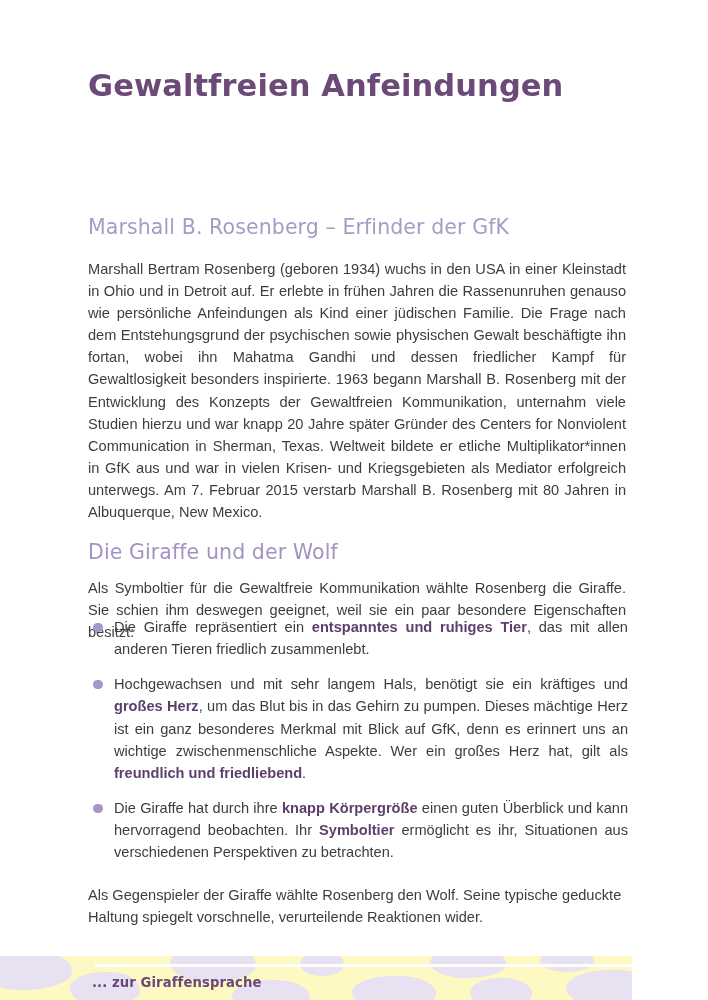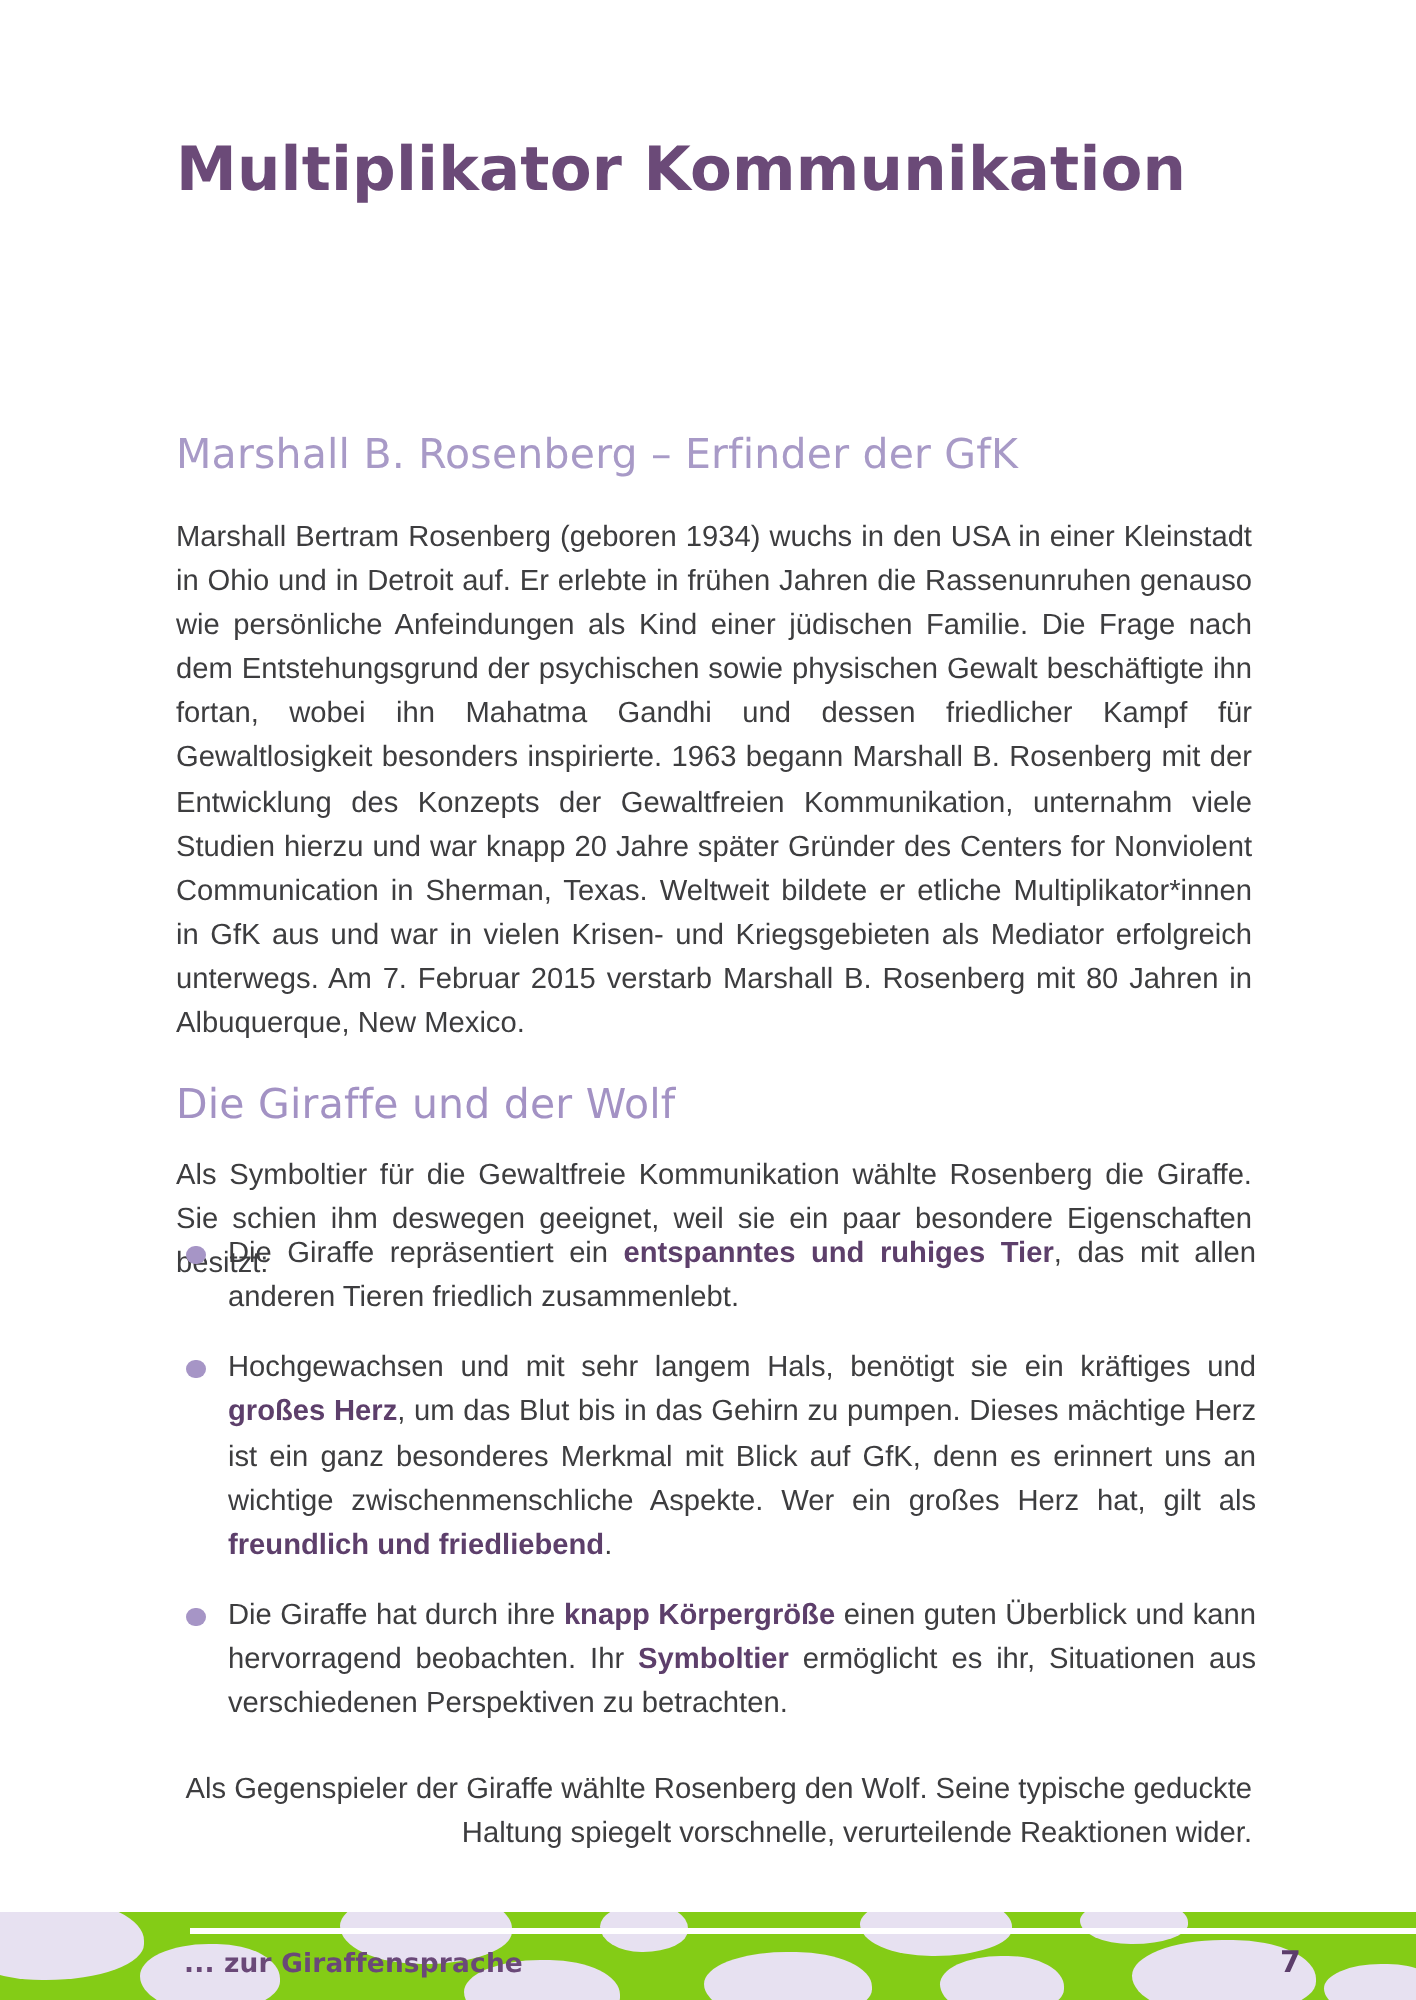"Multiplikator Kommunikation" span.l2 { text: Multiplikator Kommunikation -> Gewaltfreien Anfeindungen }
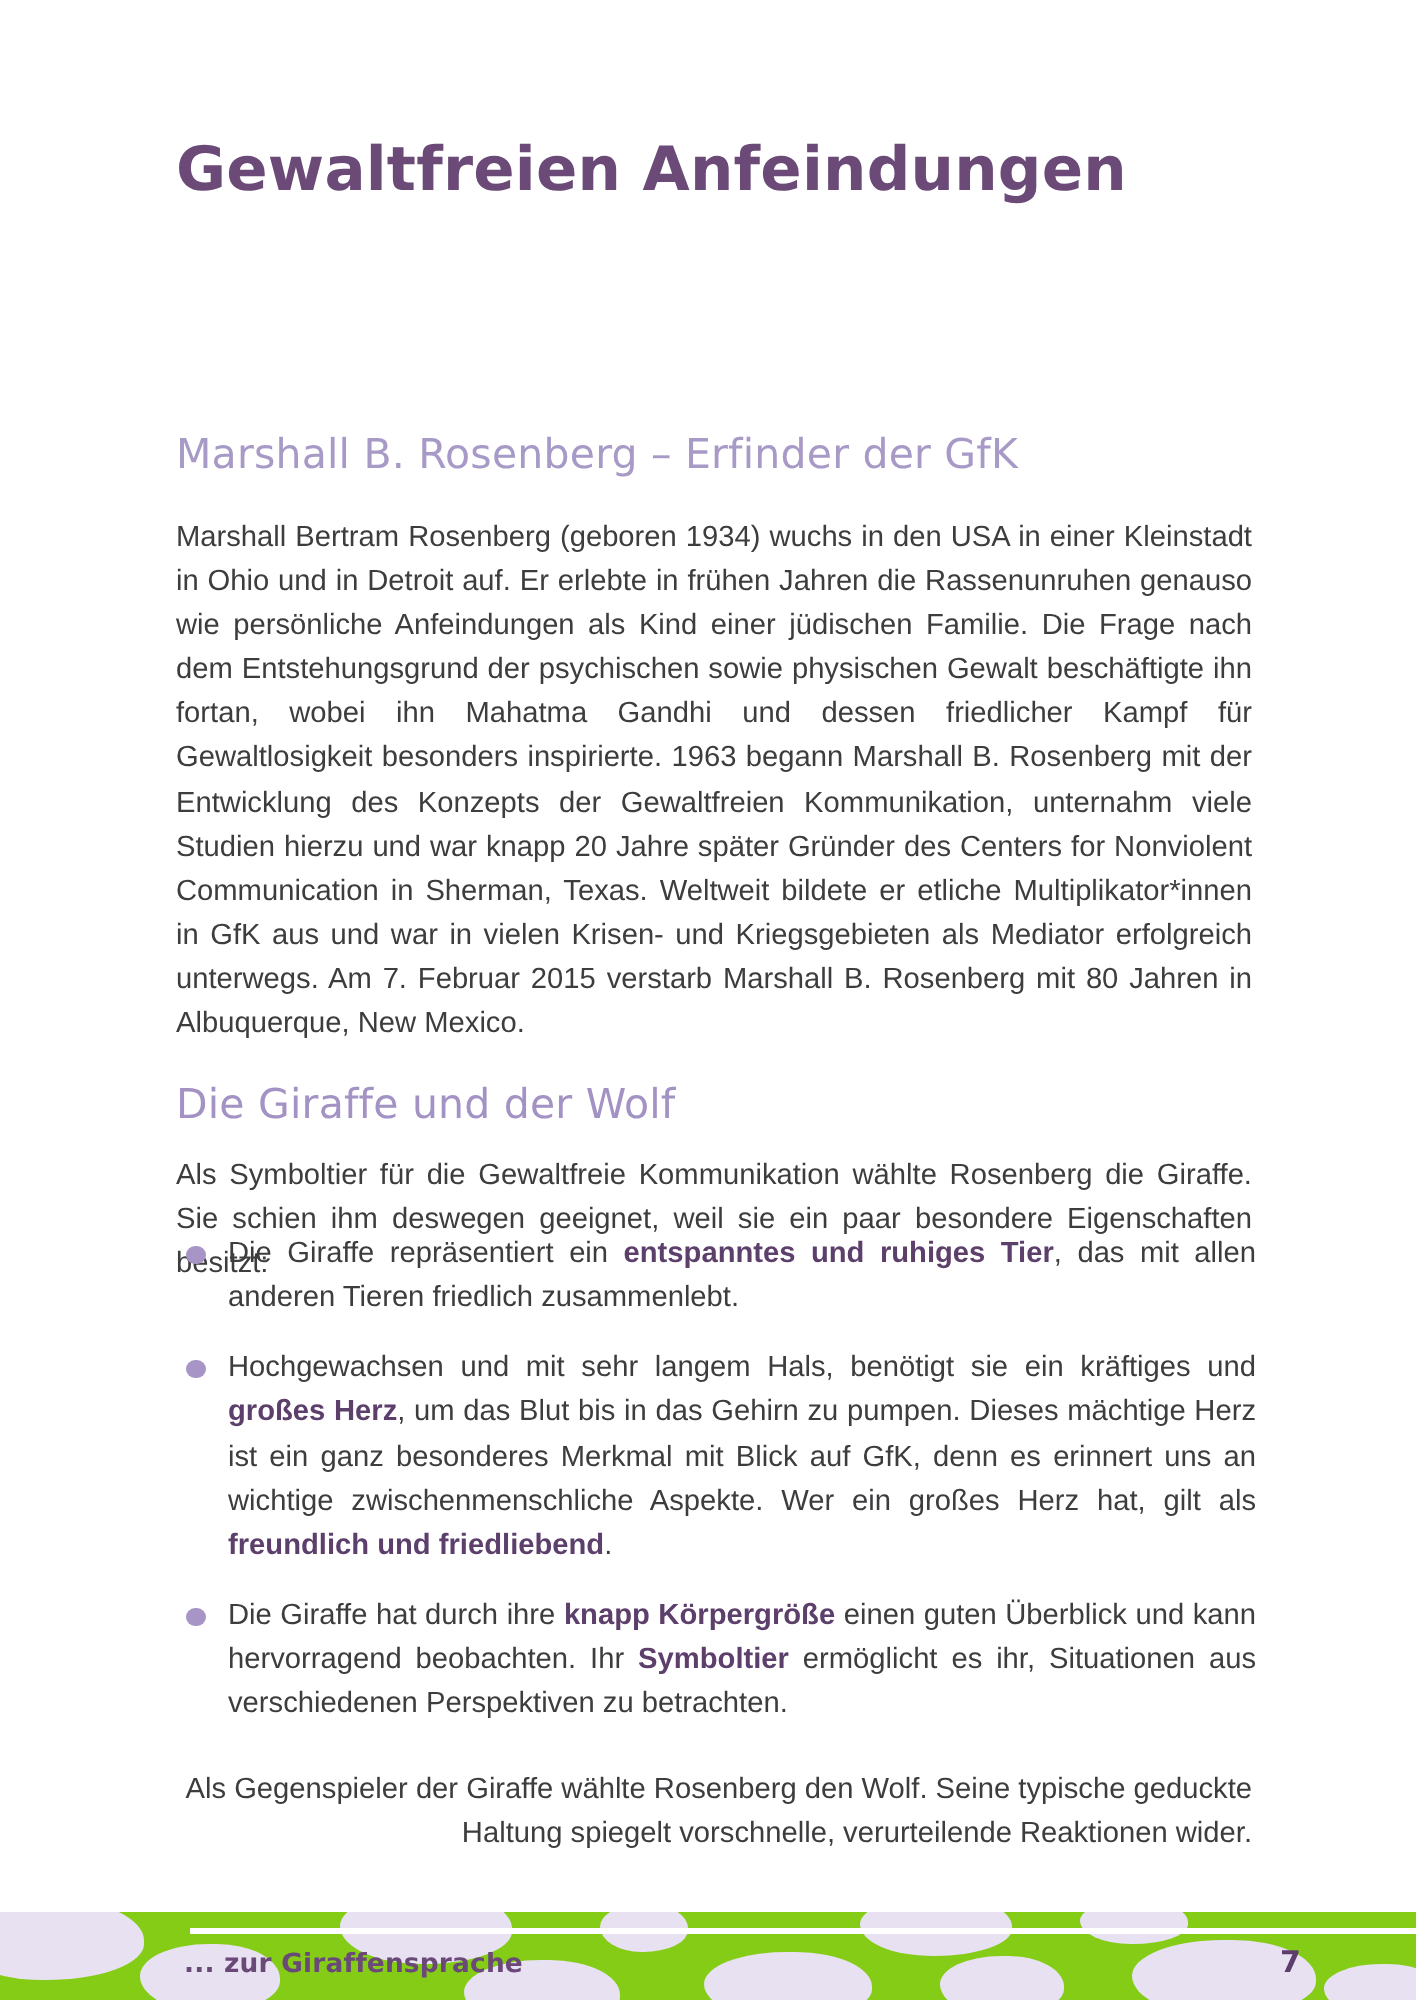"Als Gegenspieler der Giraffe wählte" .p-wolf { text-align: right -> left }
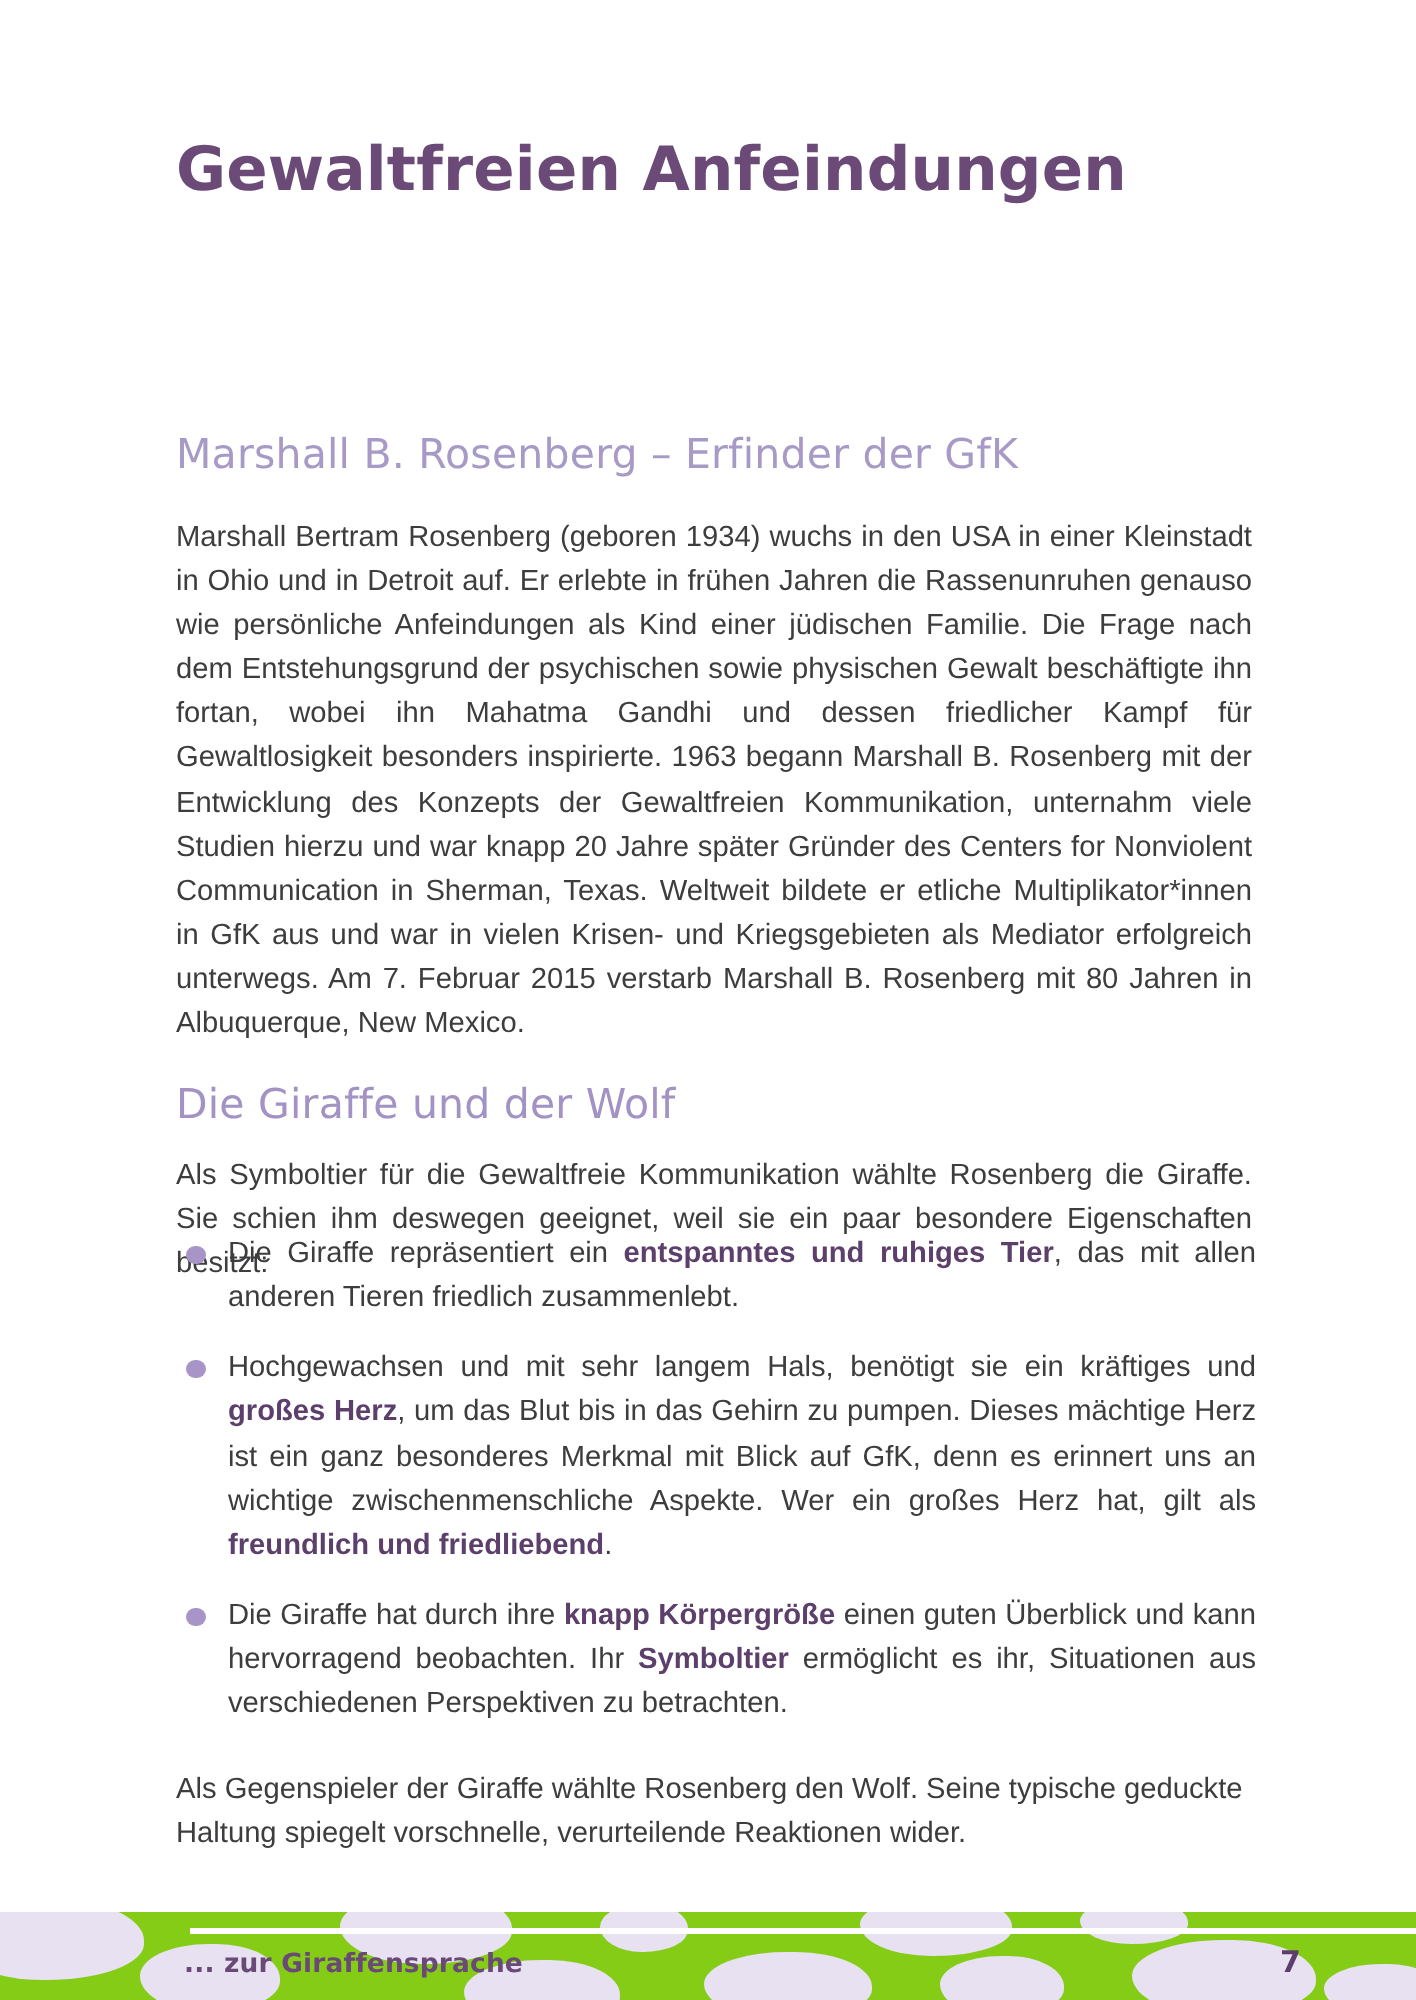"... zur Giraffensprache" .footer { background: #84cc16 -> #fef9c3; width: 708px -> 632px }
